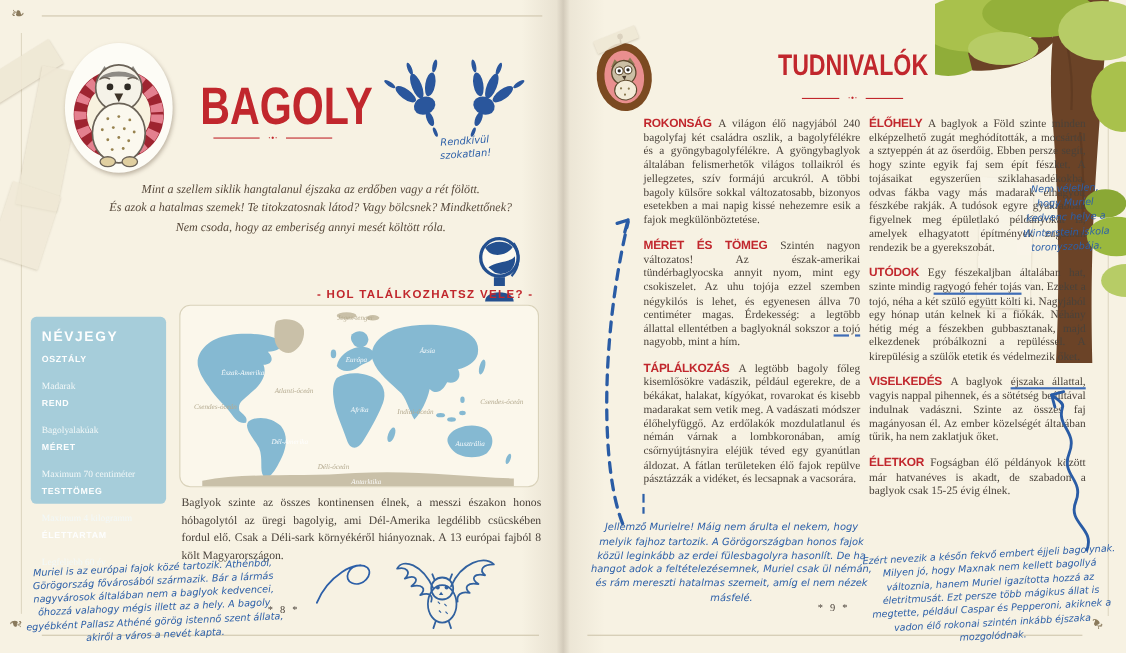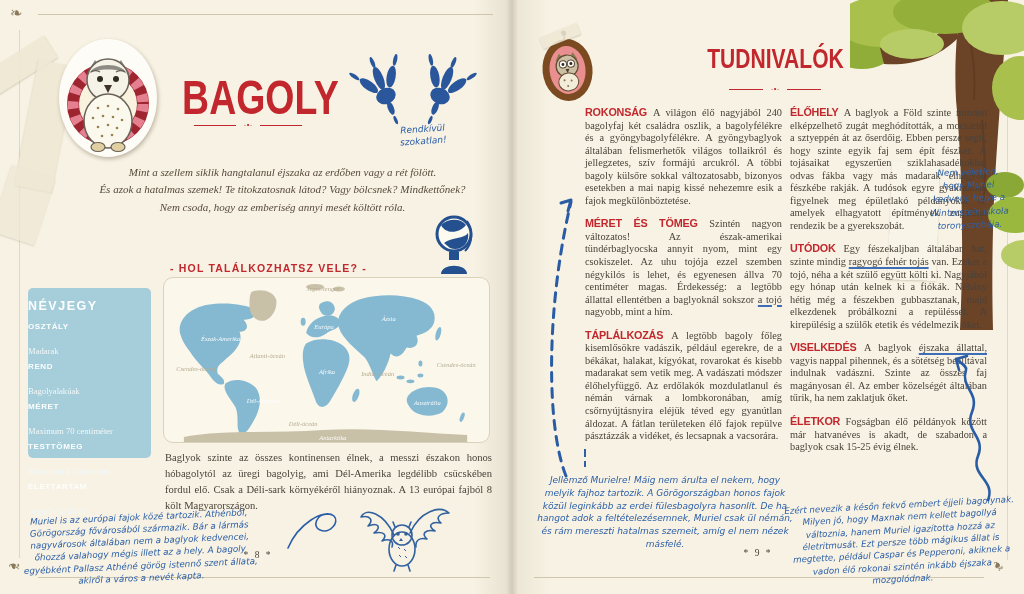"- HOL TALÁLKOZHATSZ VELE? -" .map-head { text-align: left -> right }
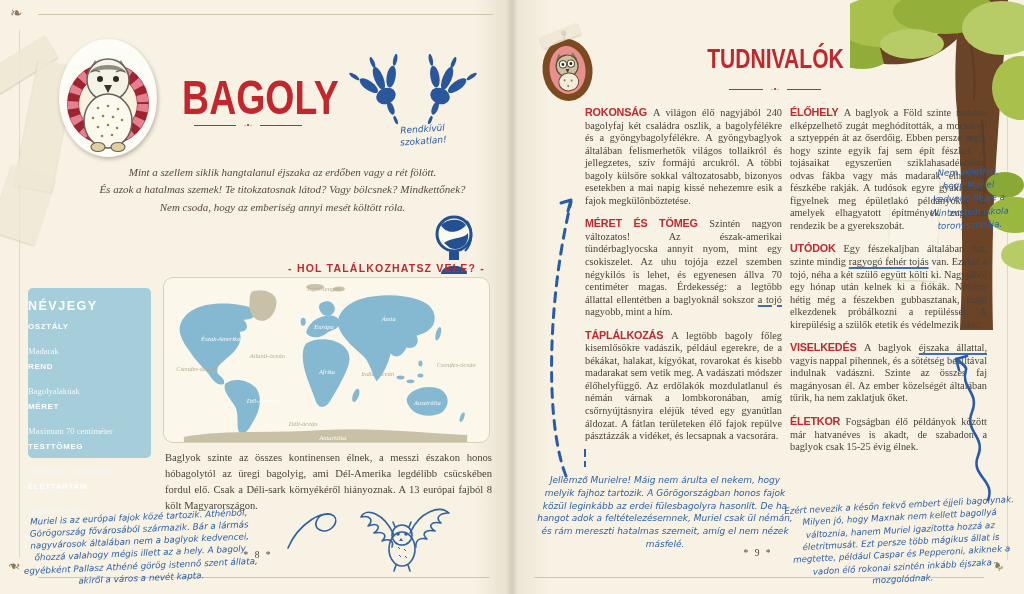"NÉVJEGY" .fact-box { padding: 11px 0 -> 11px 10px }
